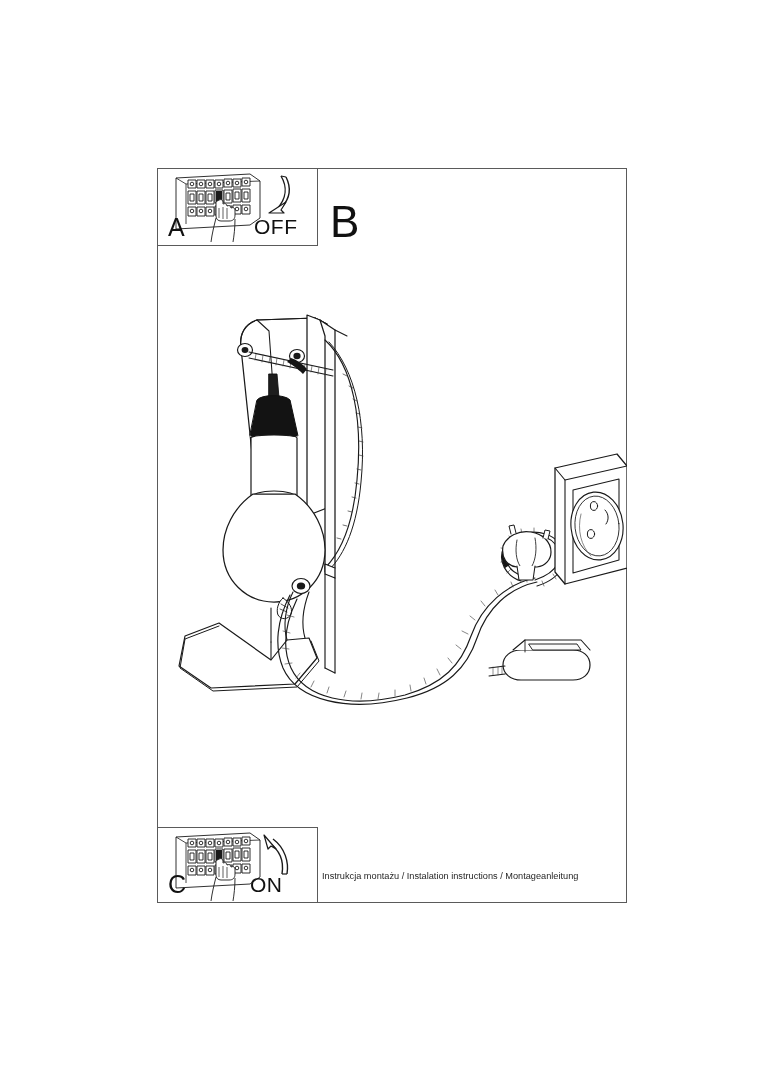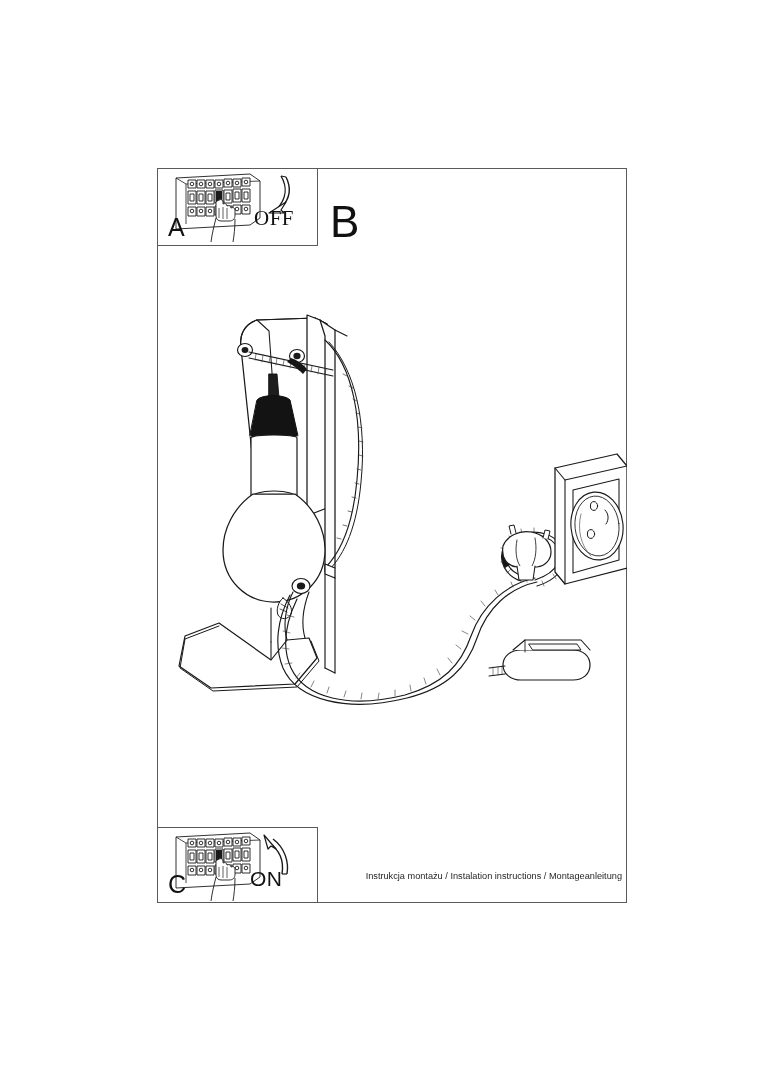"OFF" #panel-a .step-word { bottom: 16px -> 8px; font-family: Liberation Serif, serif -> none }
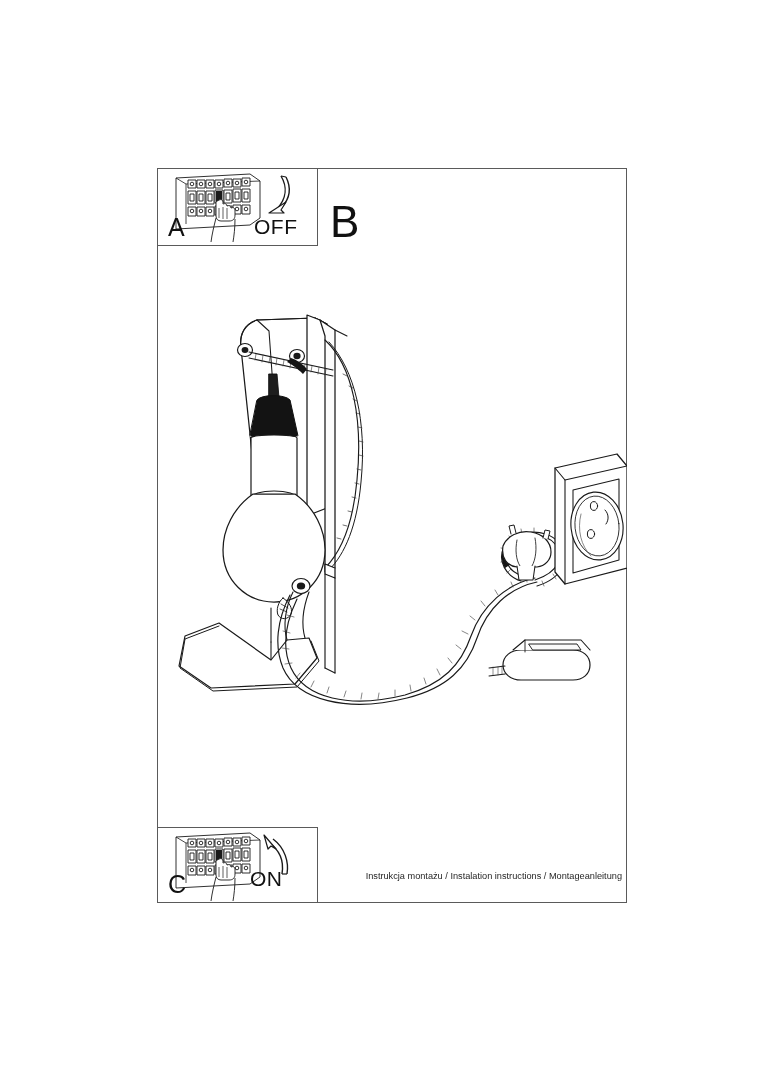"ON" #panel-c .step-word { bottom: 13px -> 7px }
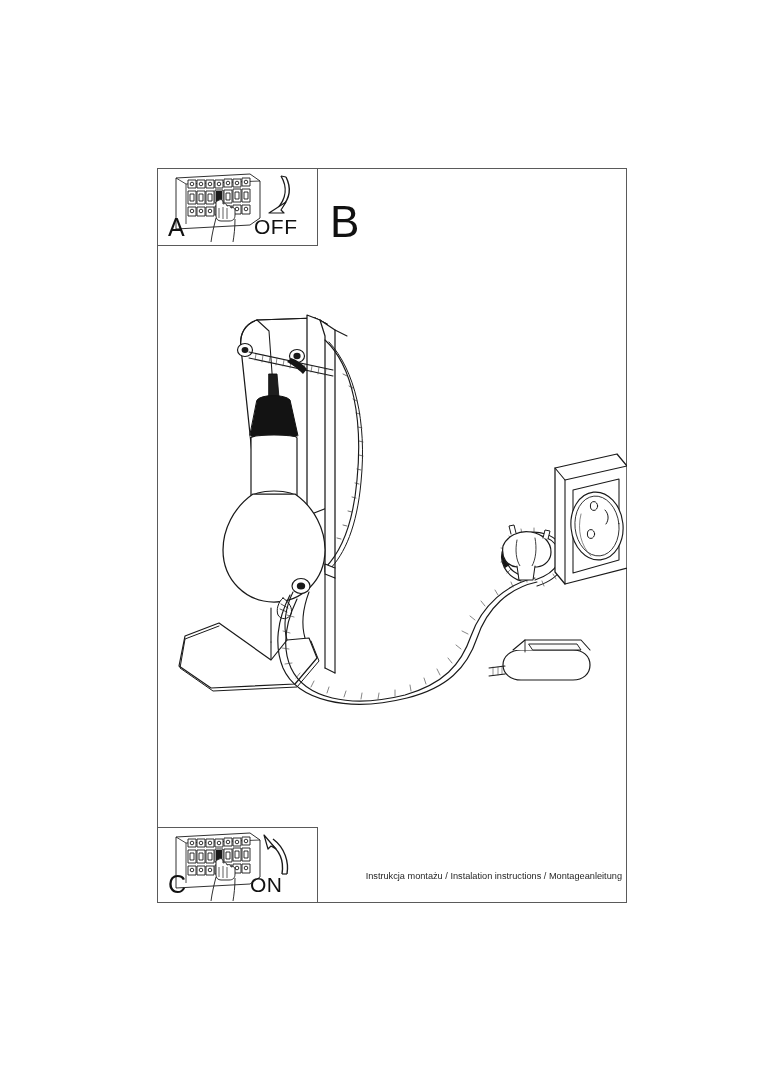"Instrukcja montażu / Instalation" .caption div { text-align: right -> none }
